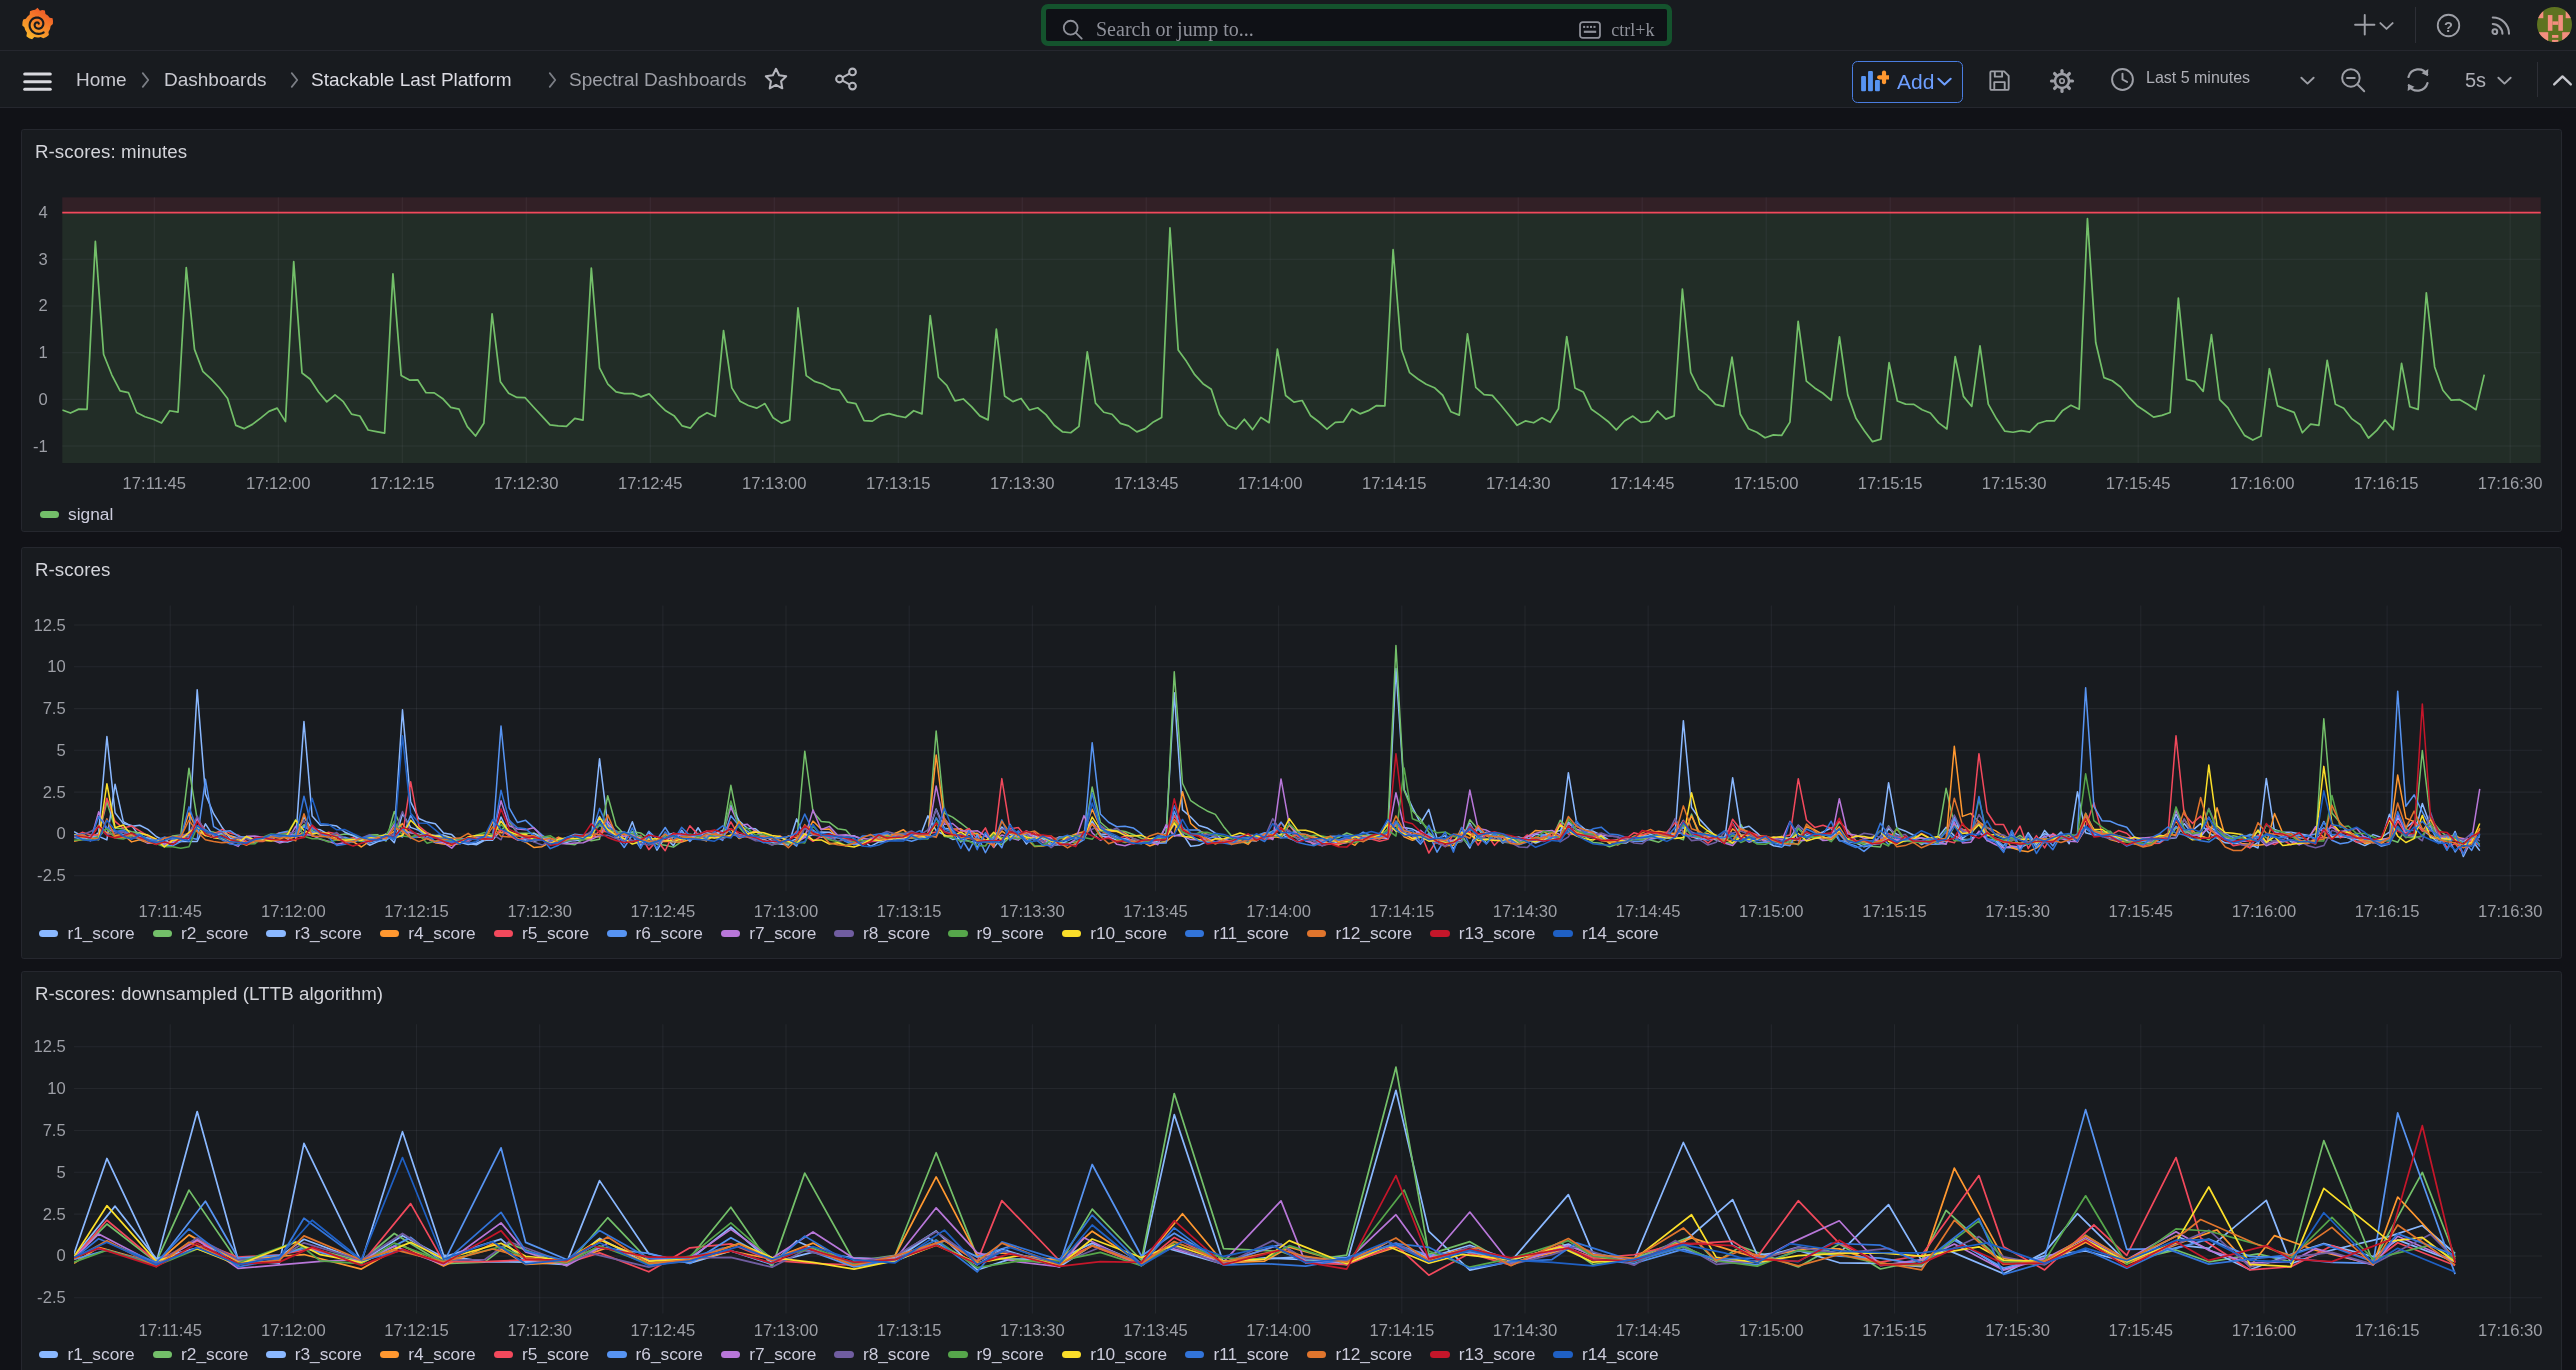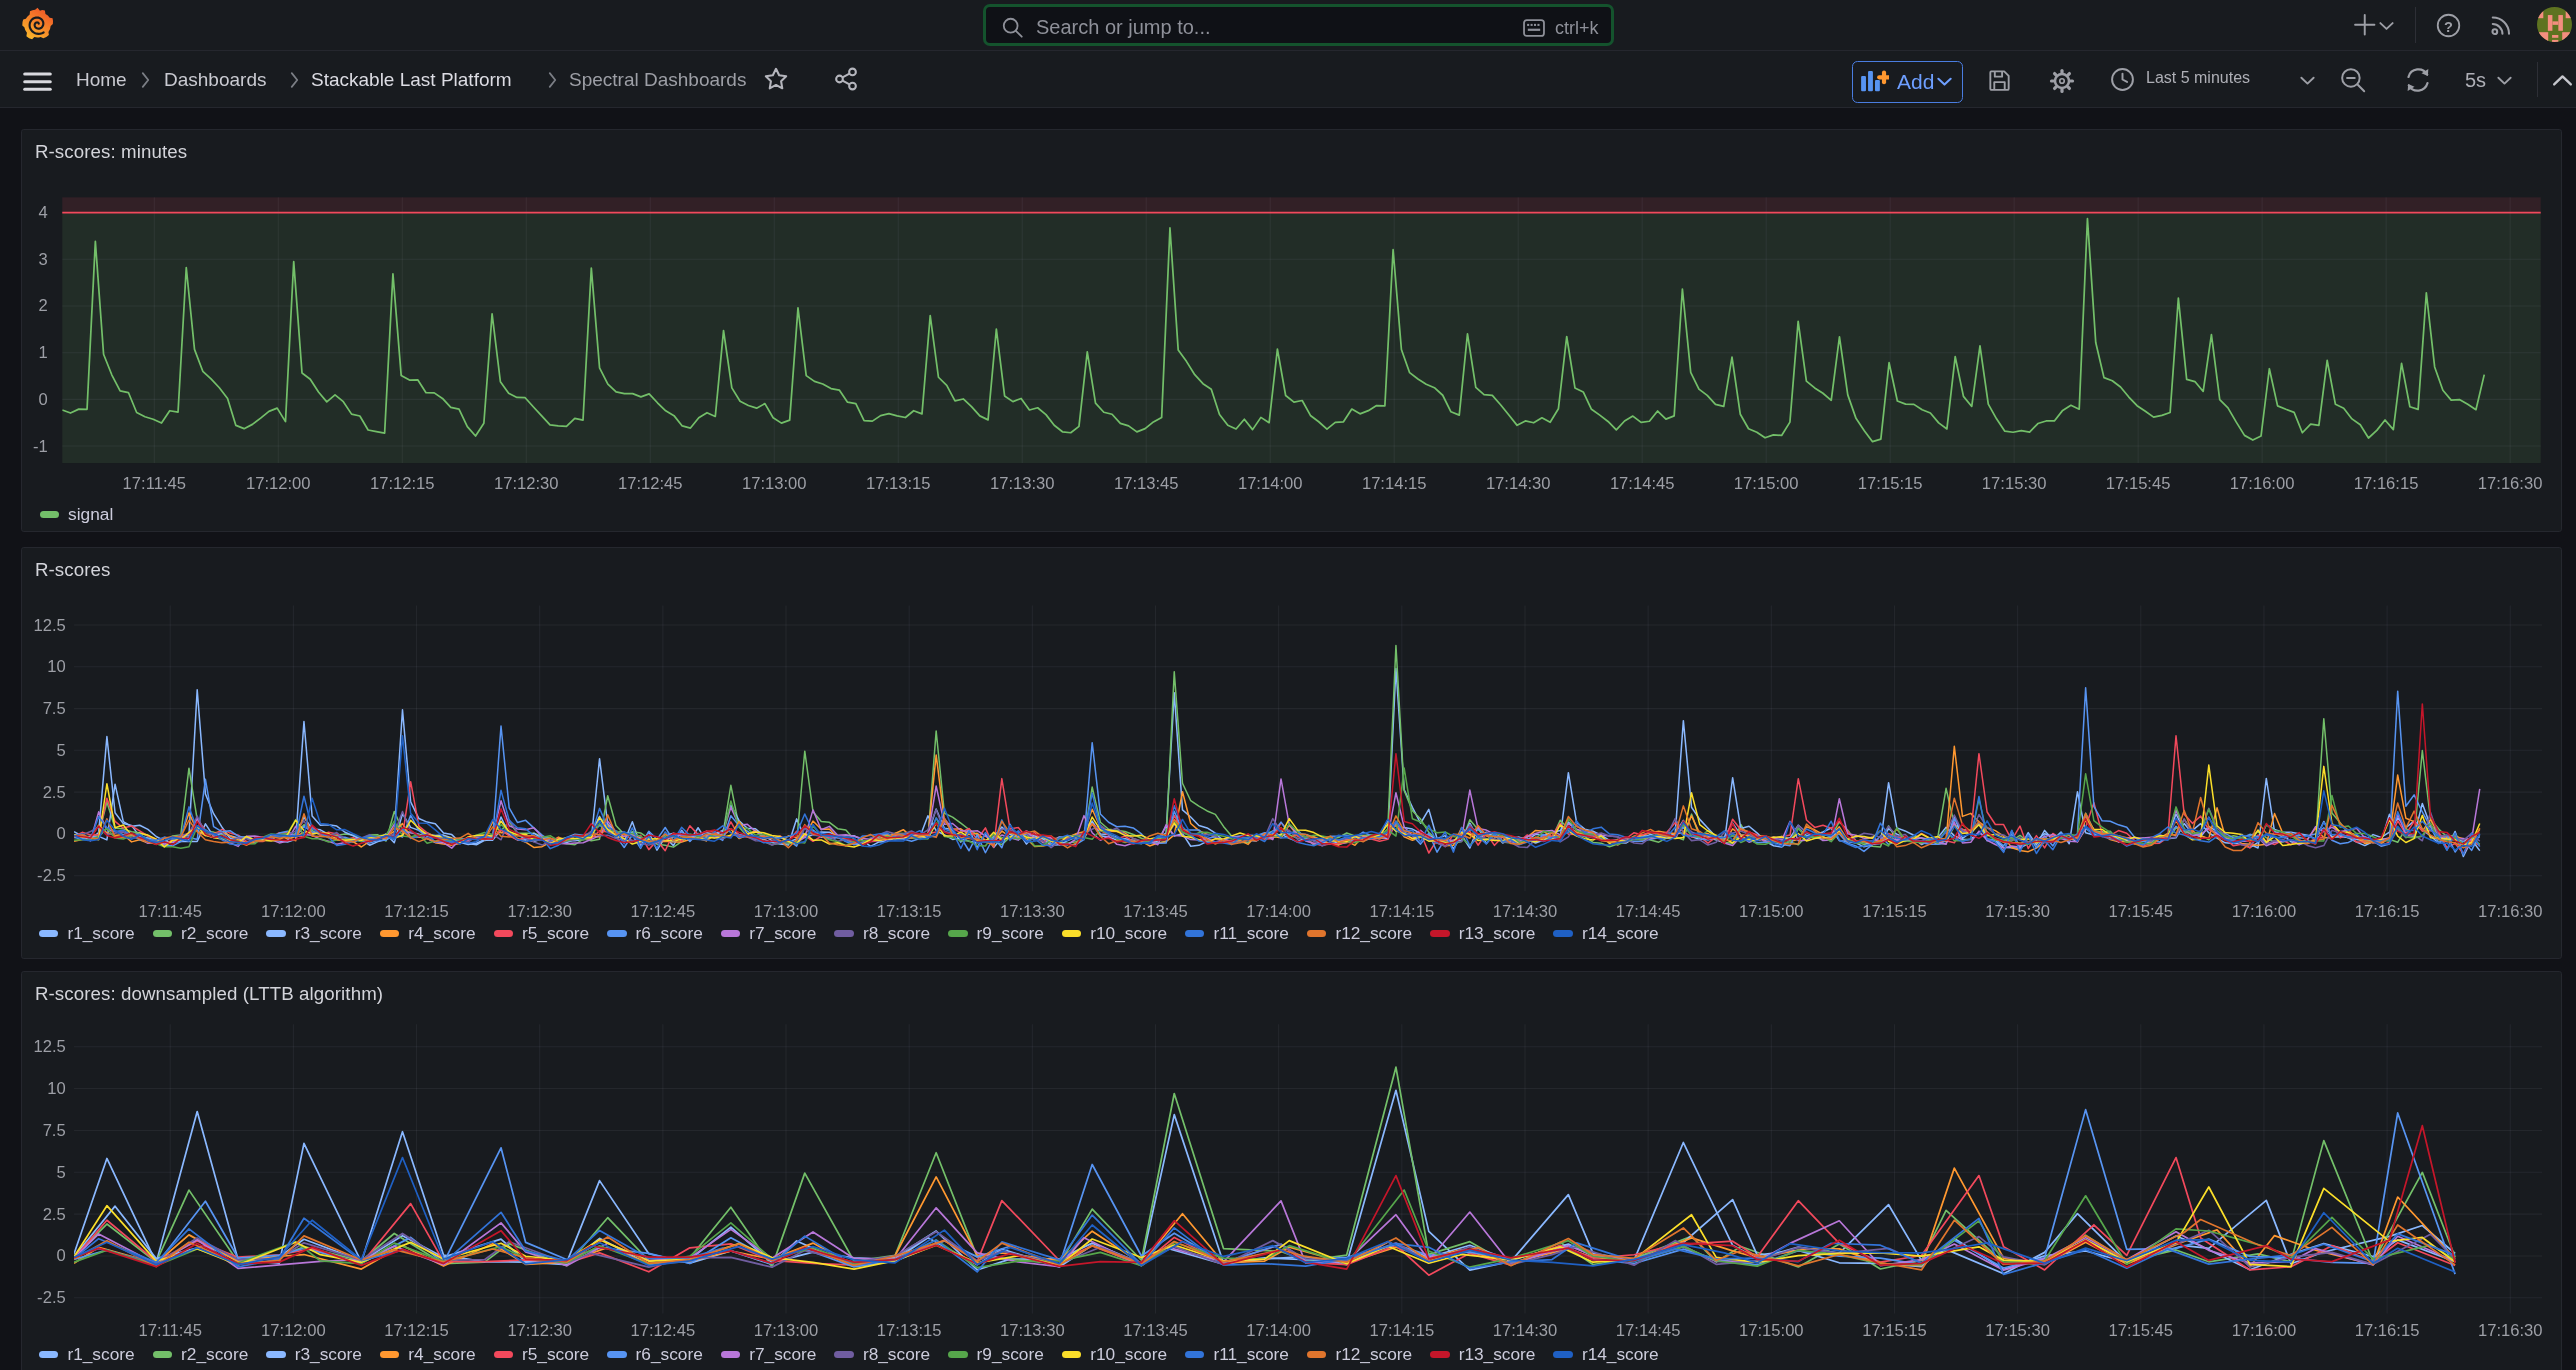"Search or jump to..." .searchbox { border: 3px solid #14532d -> 5px solid #14532d; font-family: none -> Liberation Serif, serif; left: 983px -> 1041px }
